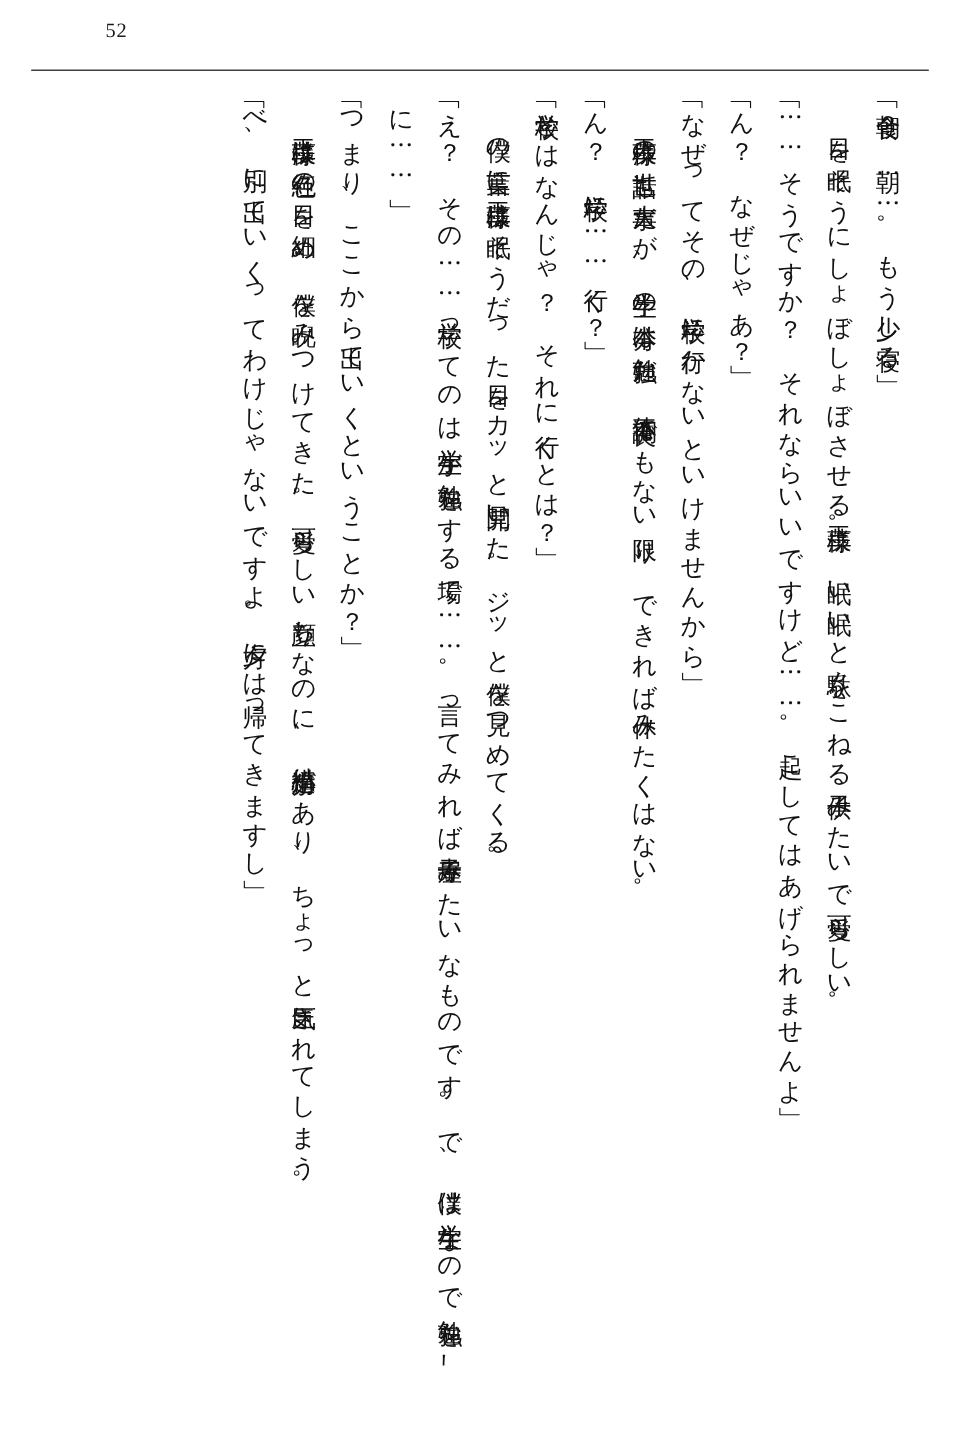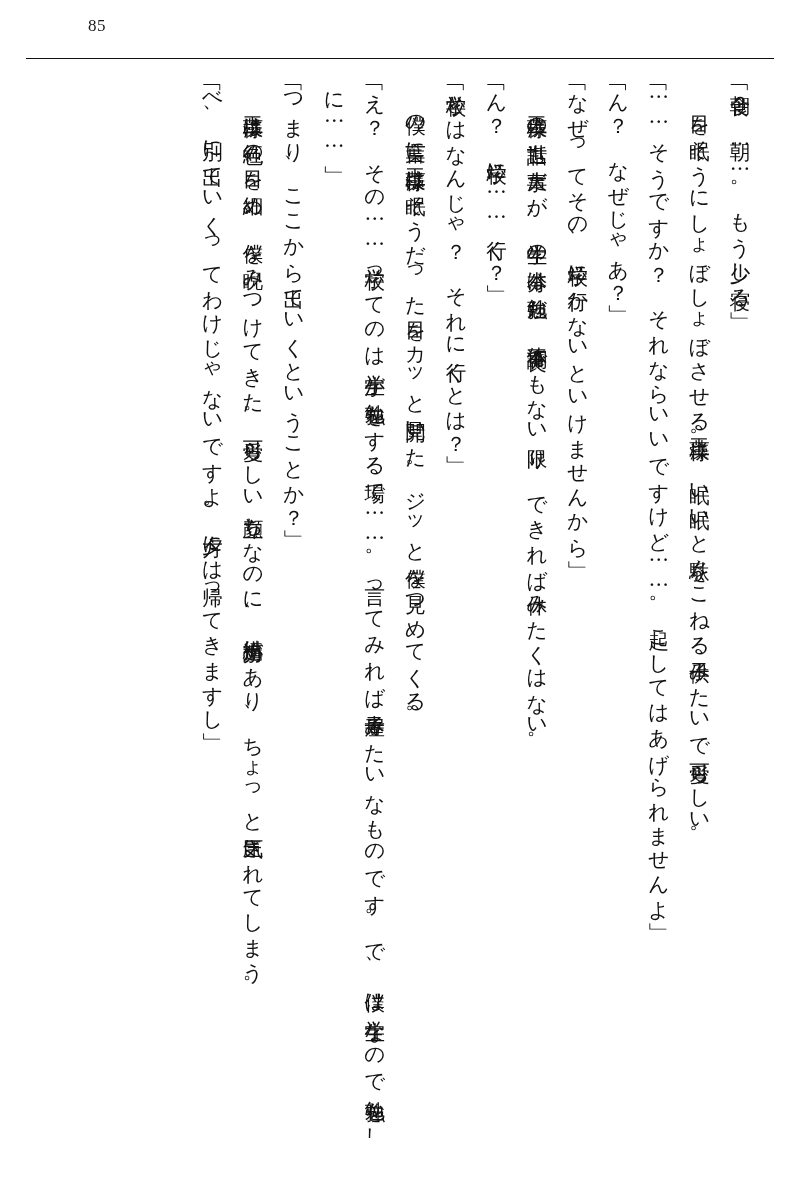"85" div.page-number { text: 85 -> 52 }
